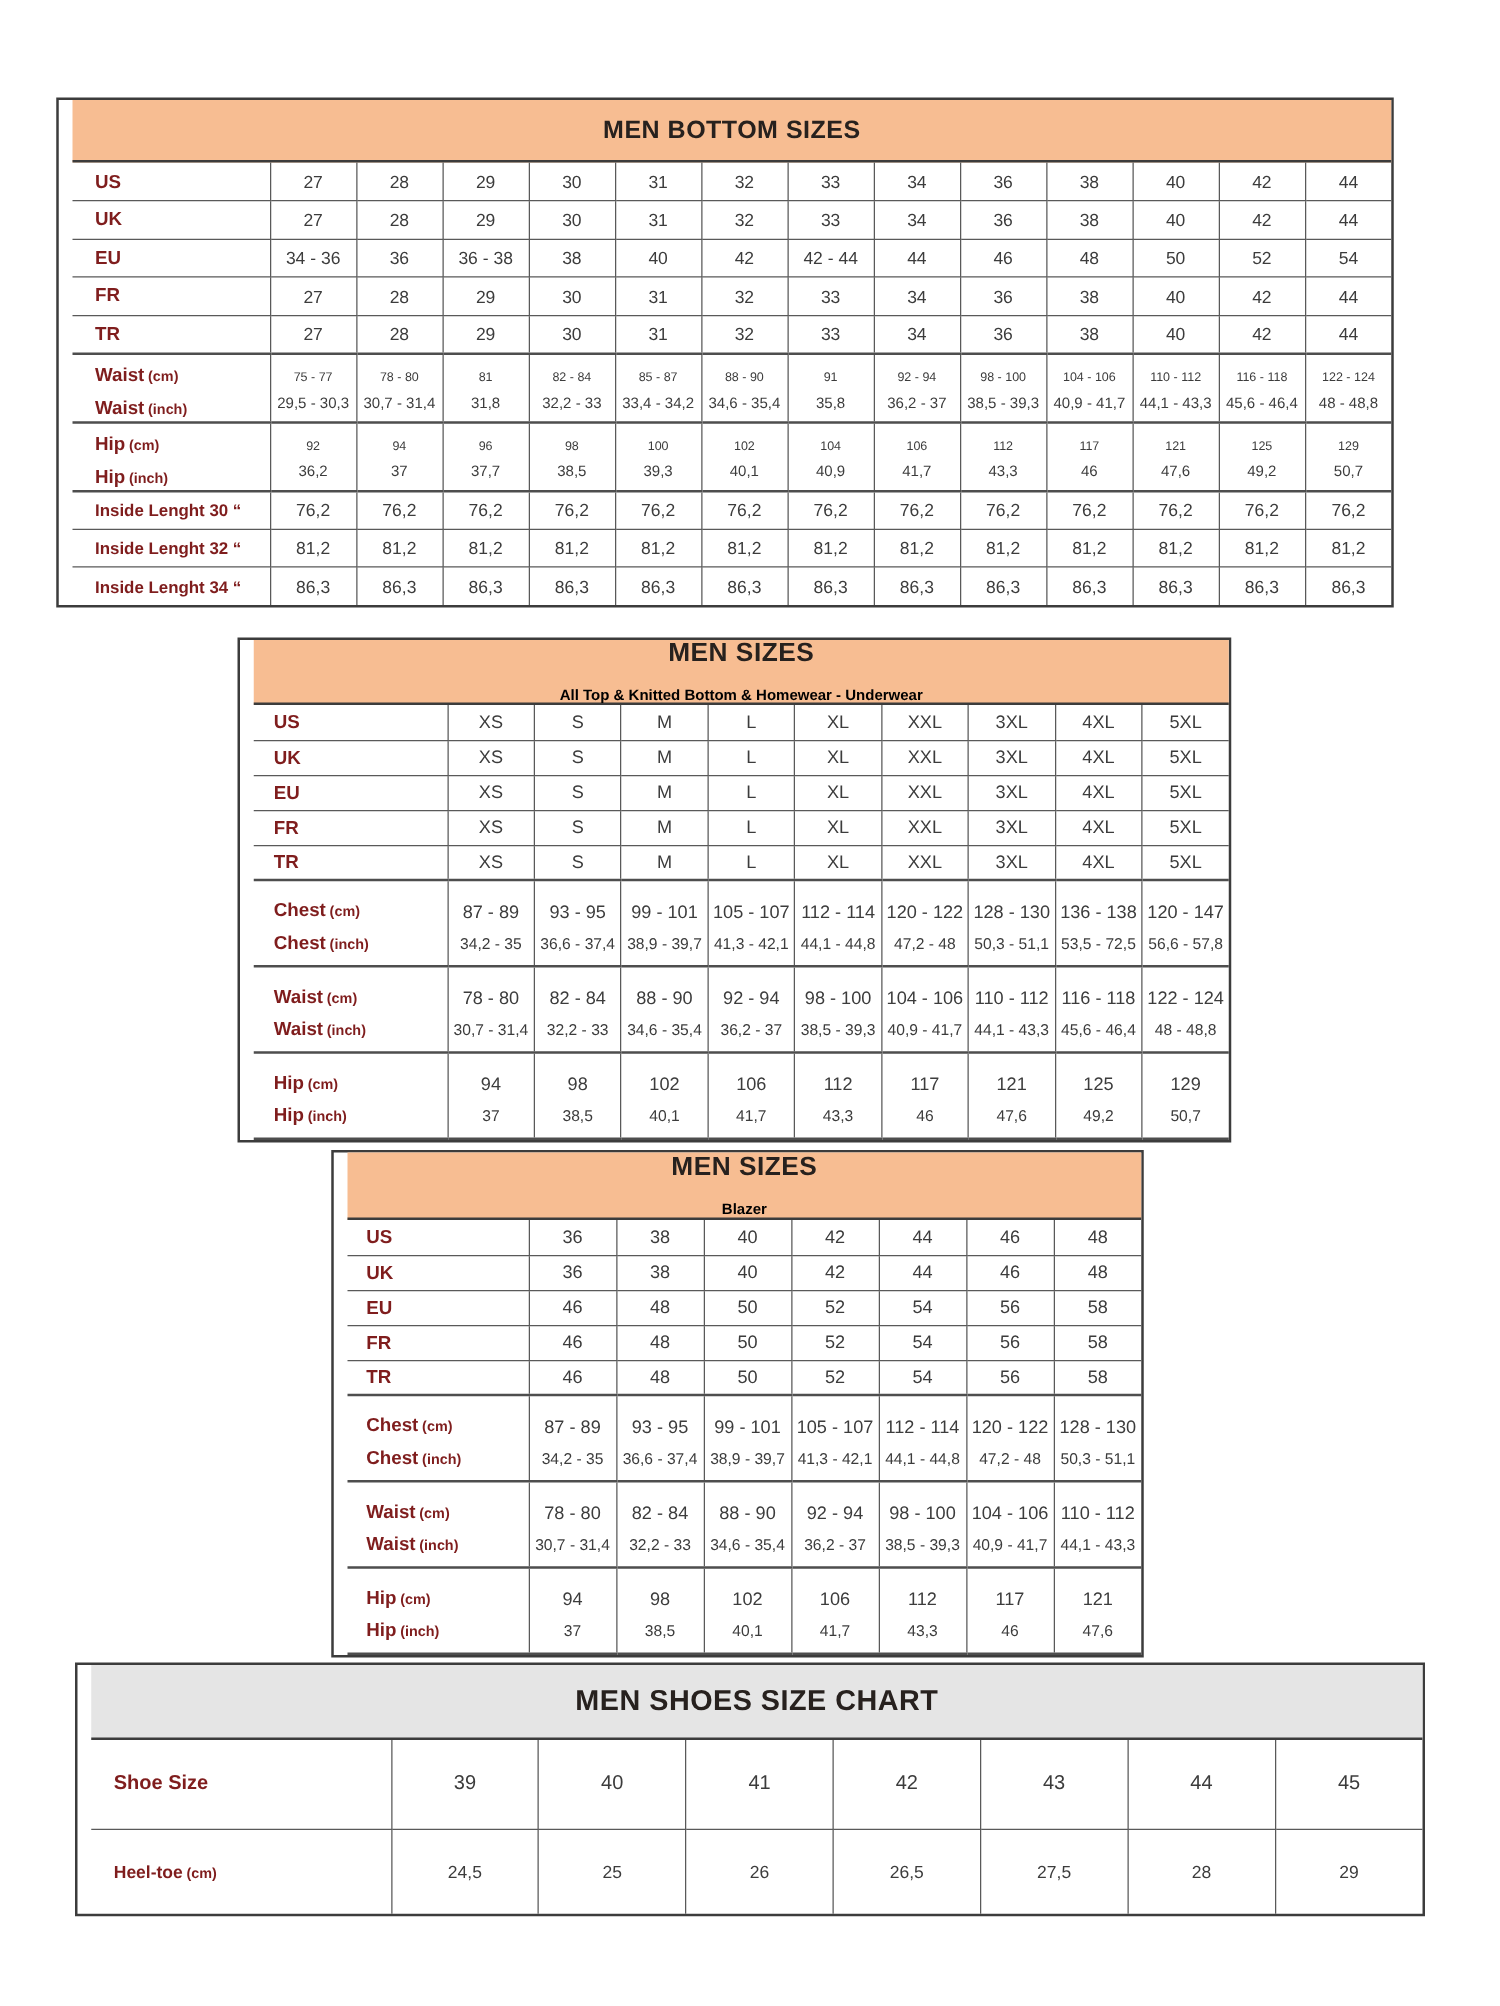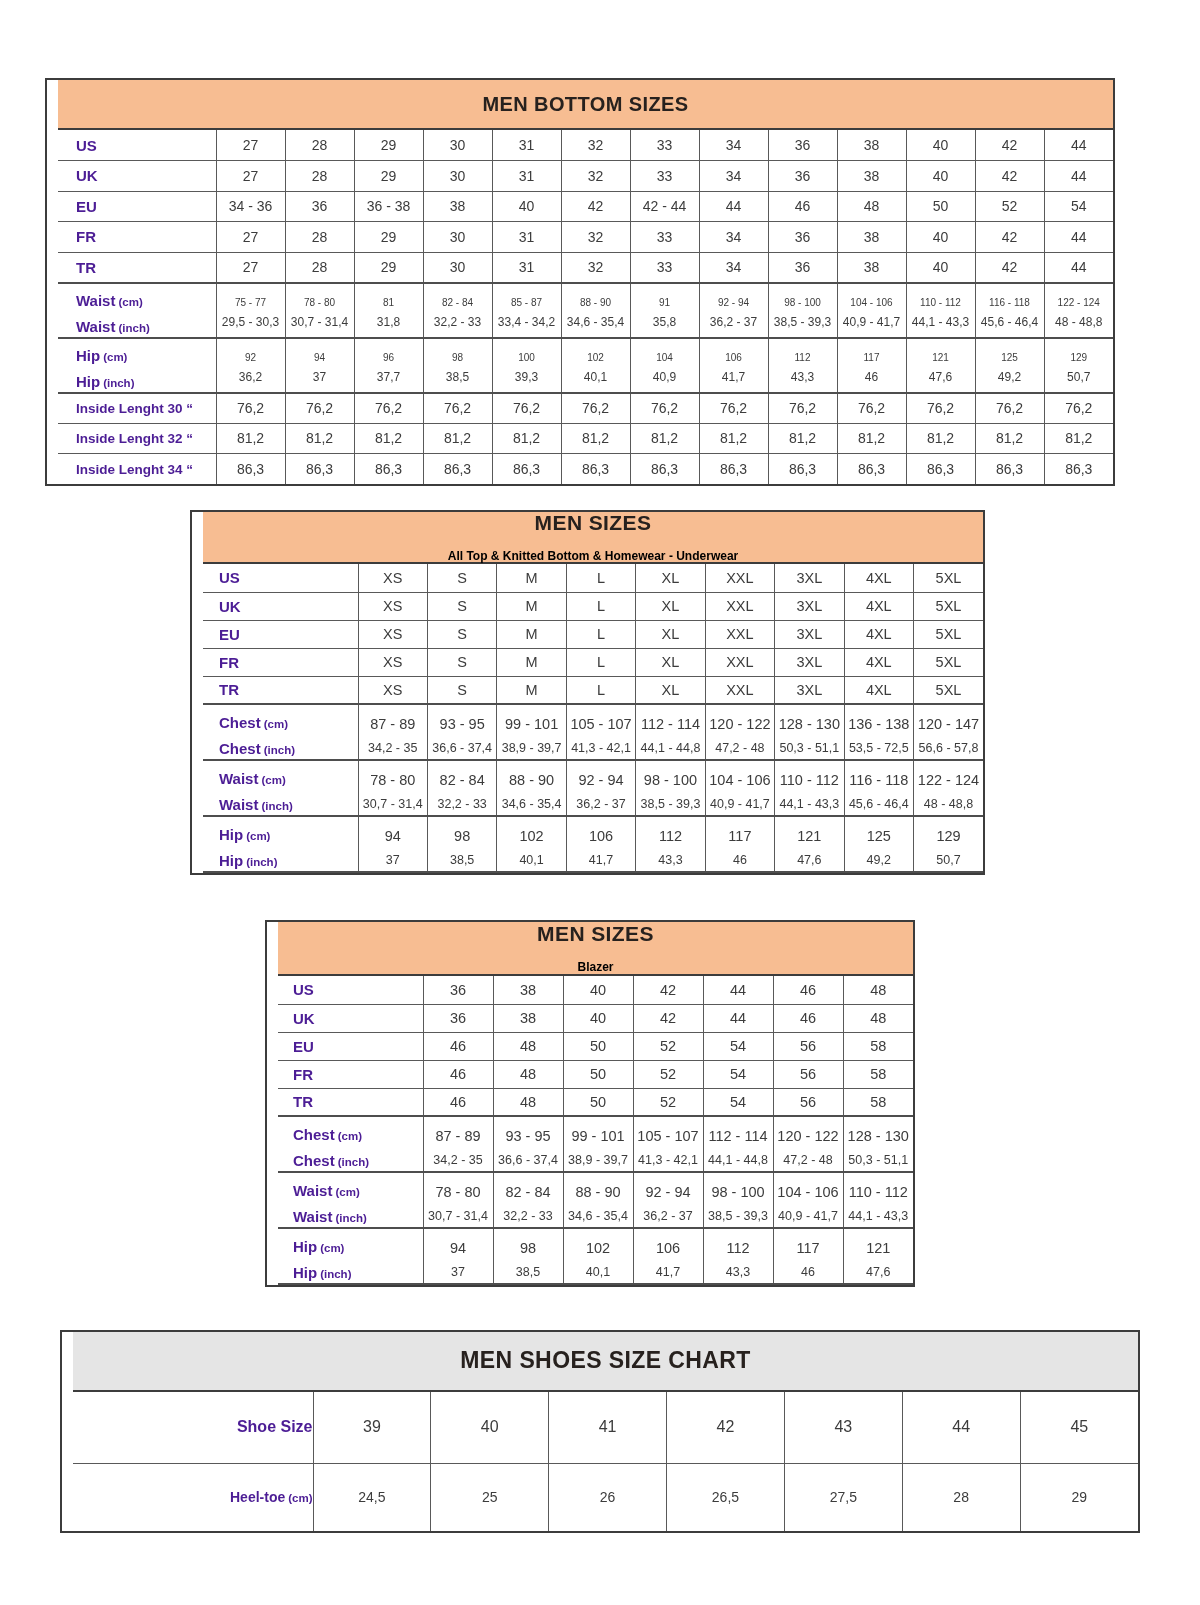"US" td.label { color: #4c1d95 -> #7f1d1d }
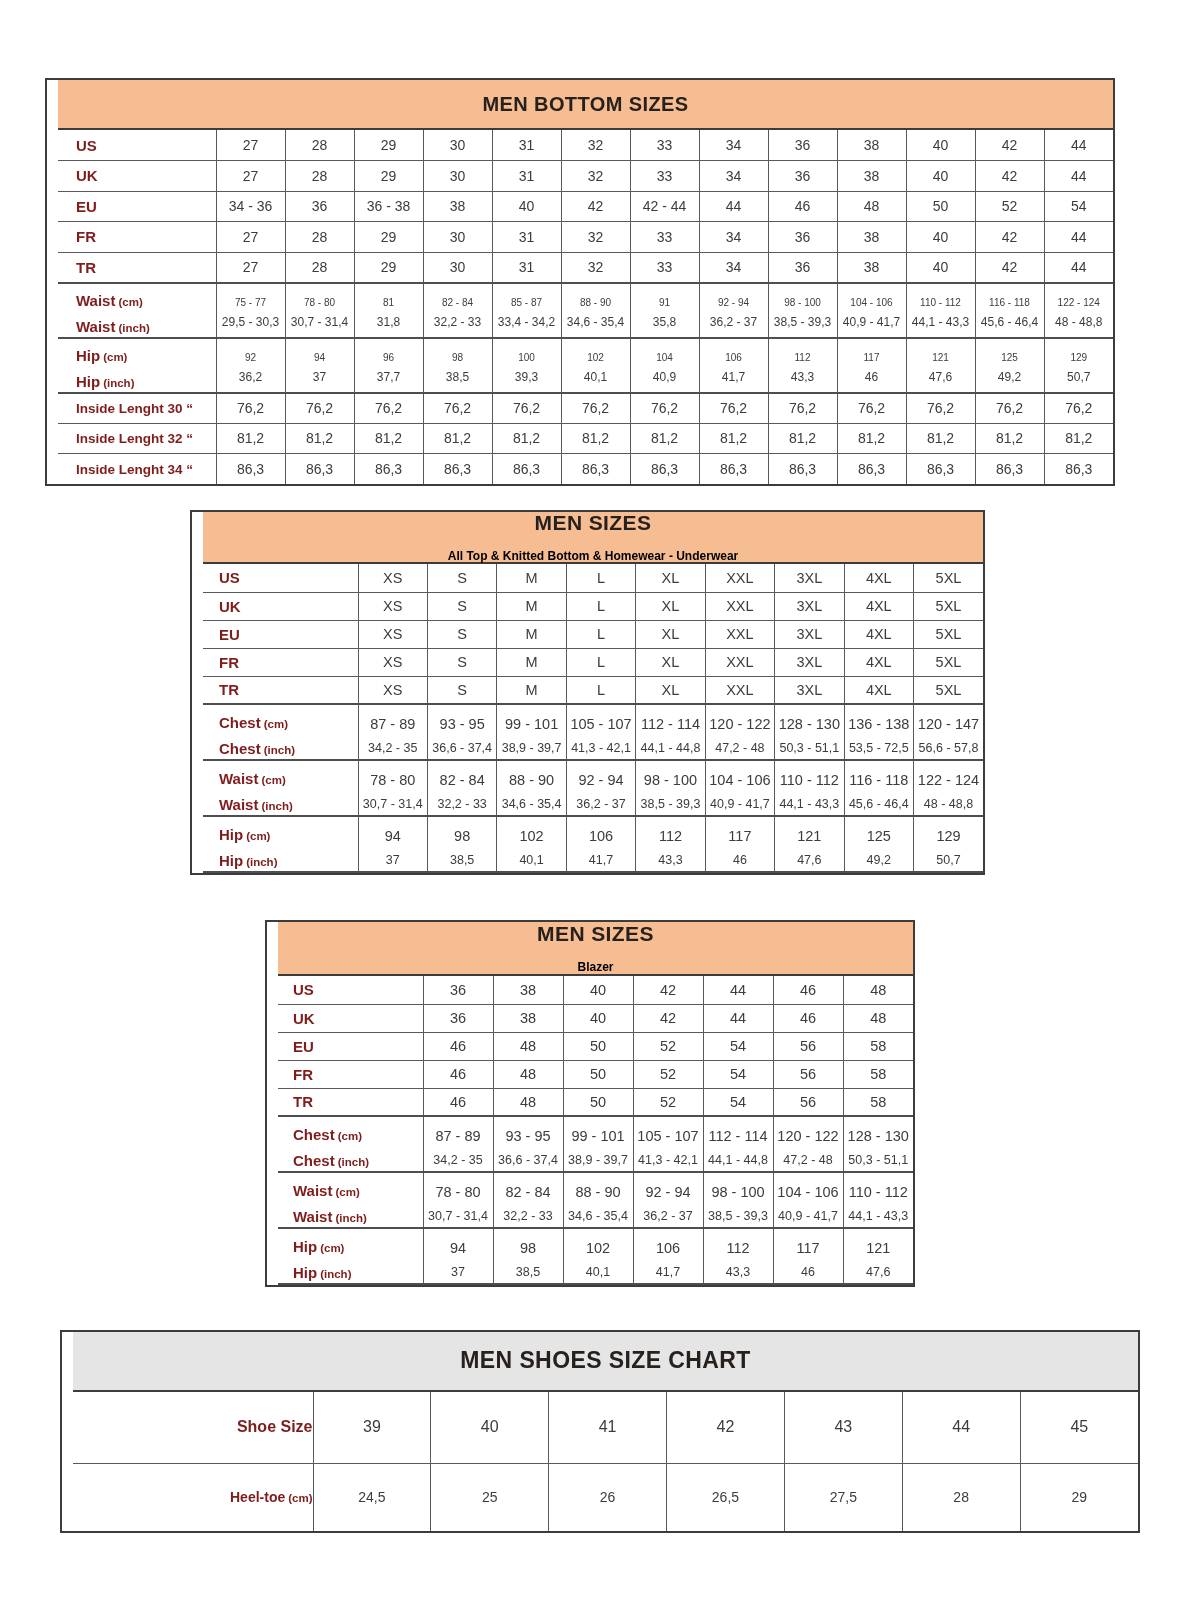"Chest (cm)" .t2 tr.group td,.t3 tr.group td { height: 56px -> 69px }
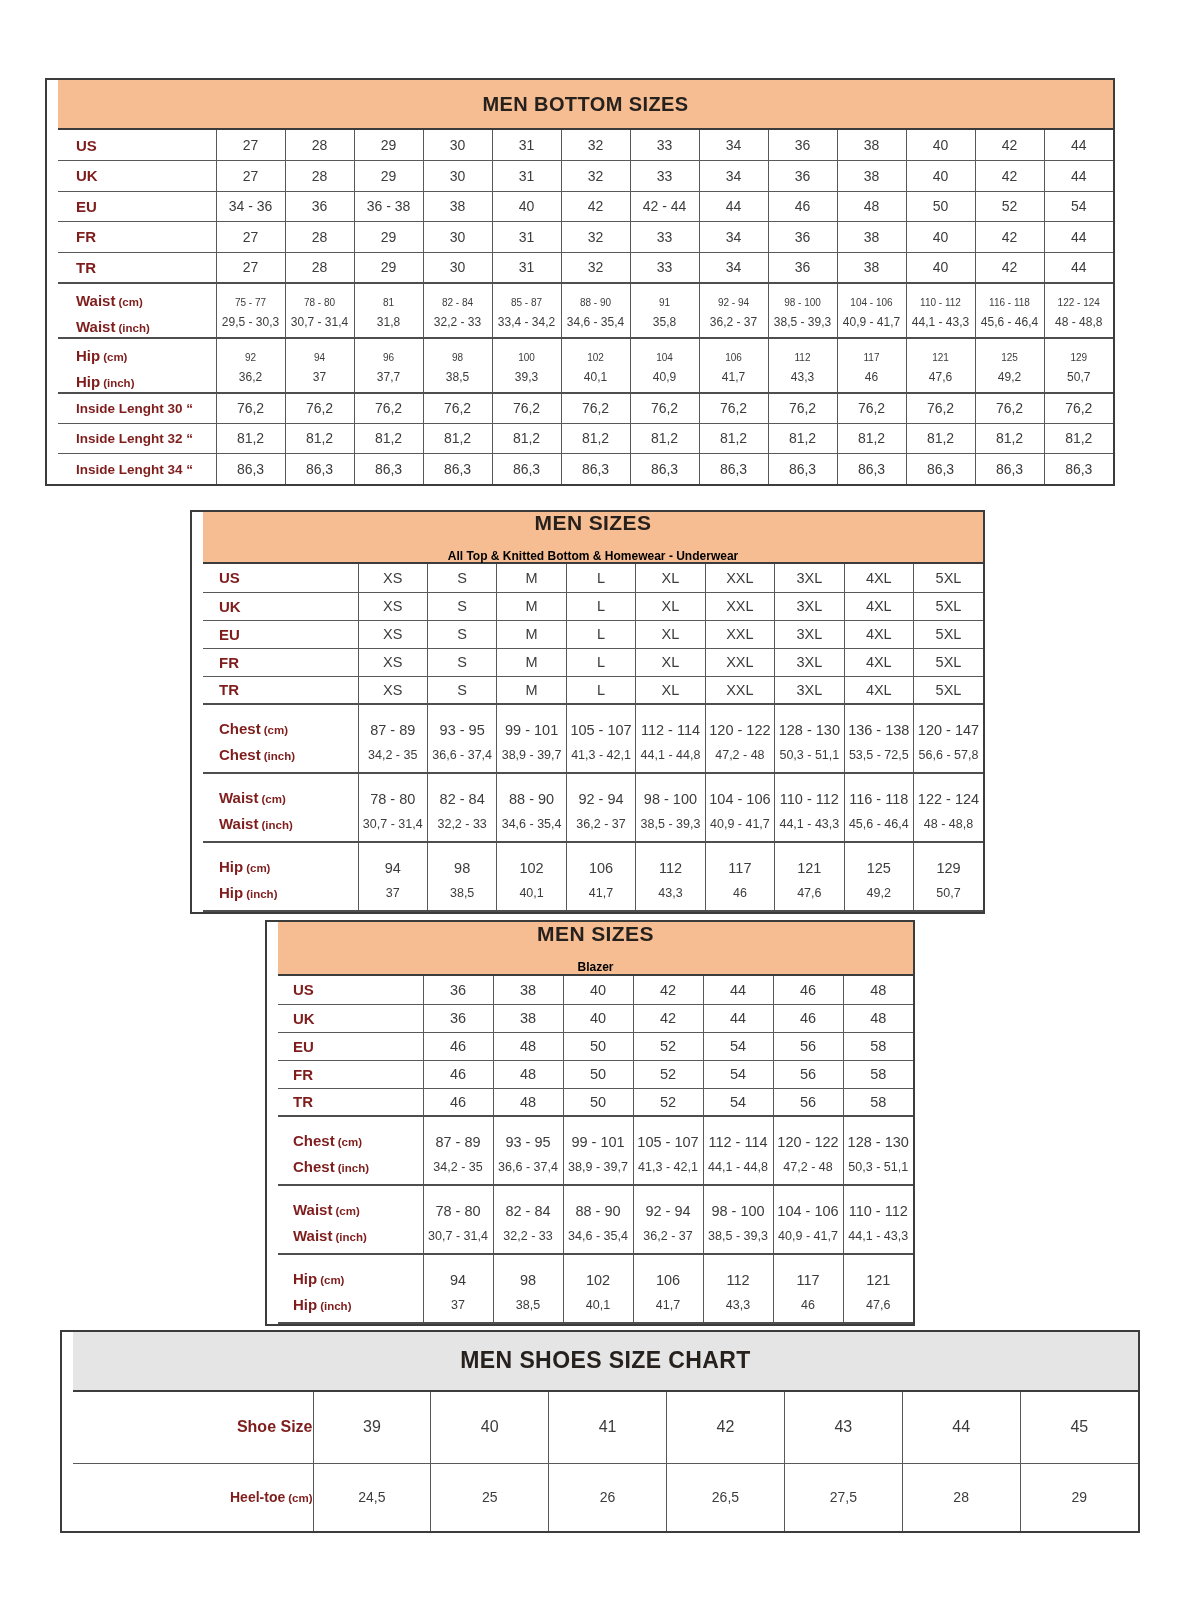"Shoe Size" .t4 td.label { text-align: right -> none }
